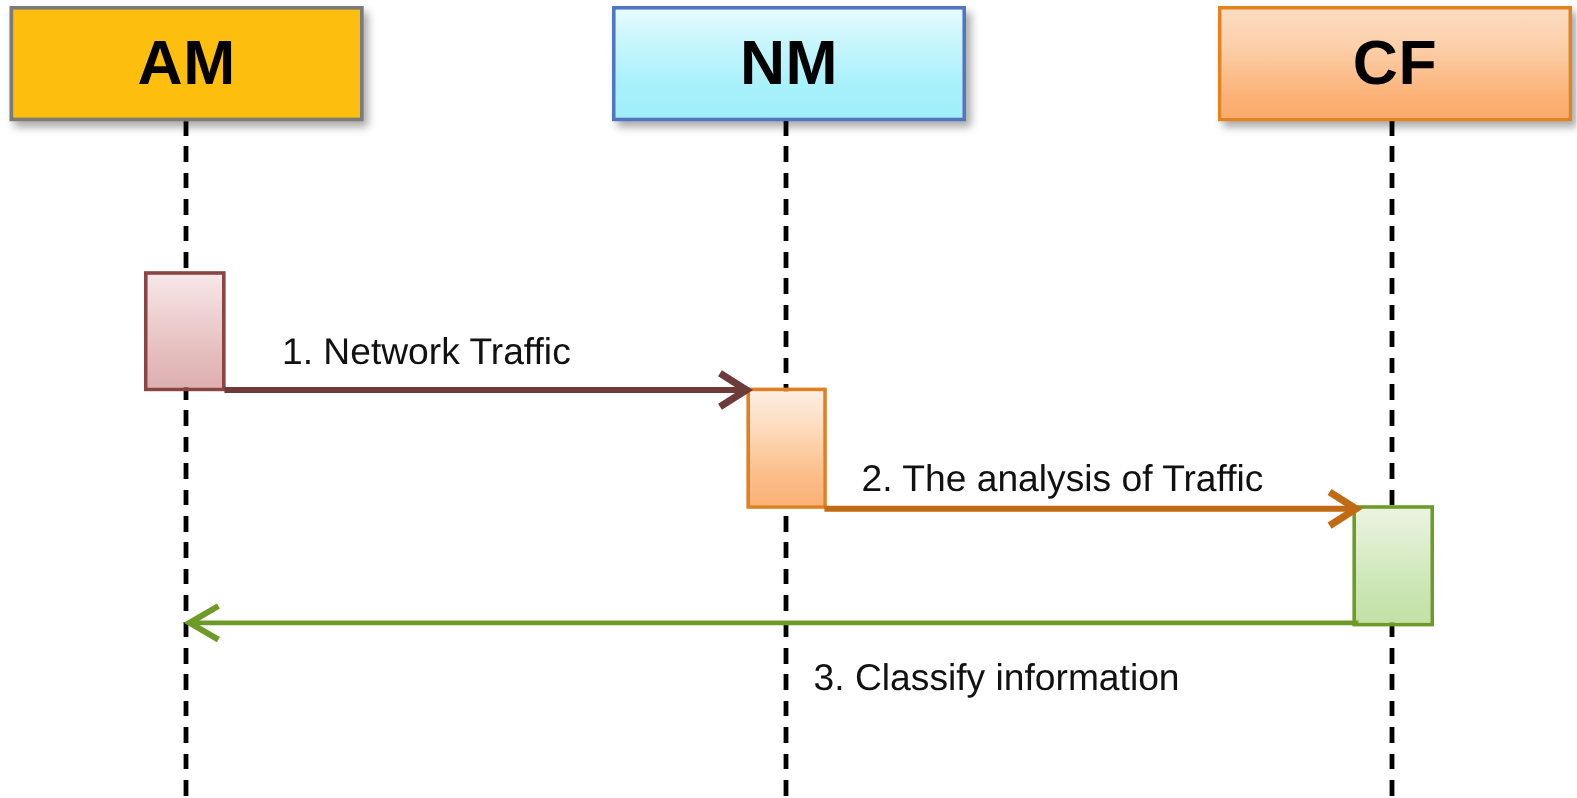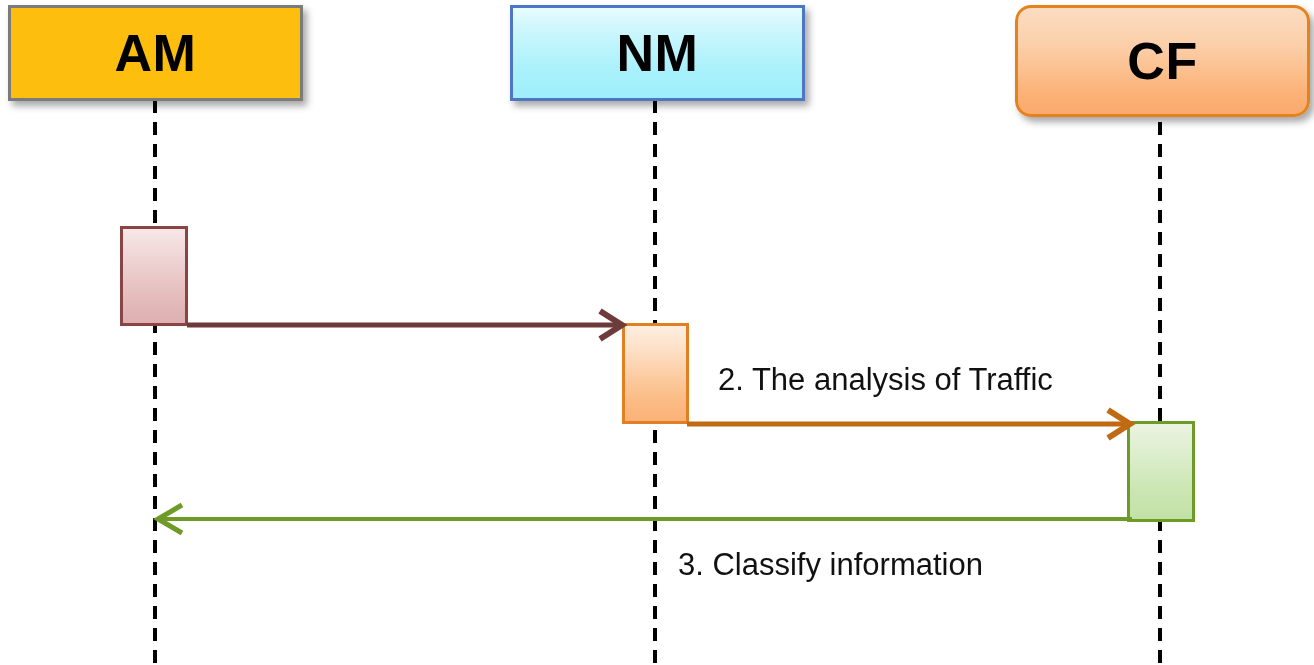"CF" div.participant { border-radius: 16px -> none; height: 112px -> 96px }
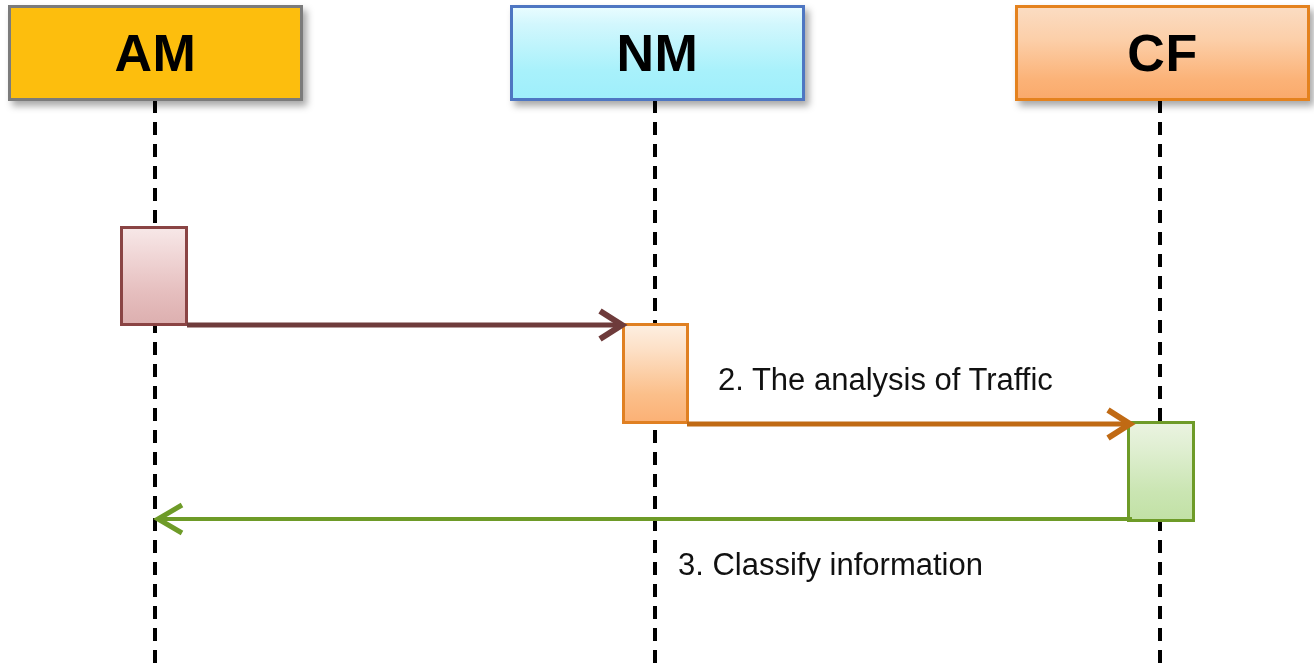"1. Network Traffic" div.msg-label { html: none -> <div>1. Network Traffic</div> }
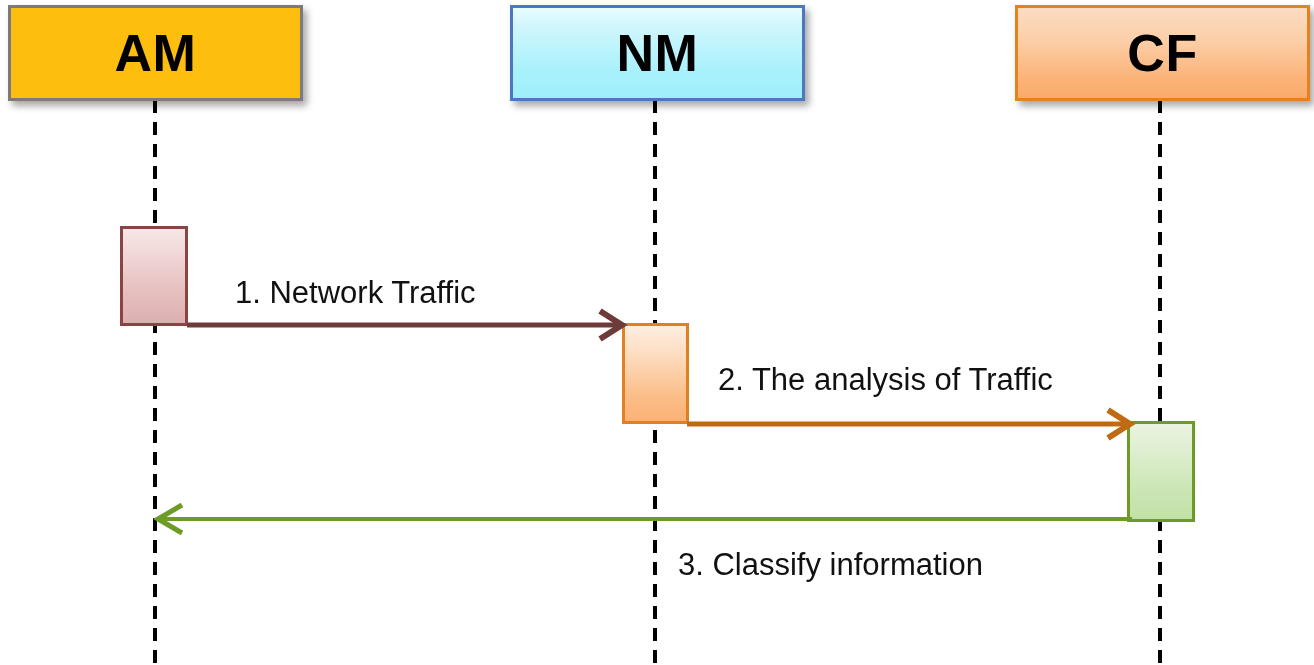"2. The analysis of Traffic" div.msg-label { top: 364px -> 383px }
